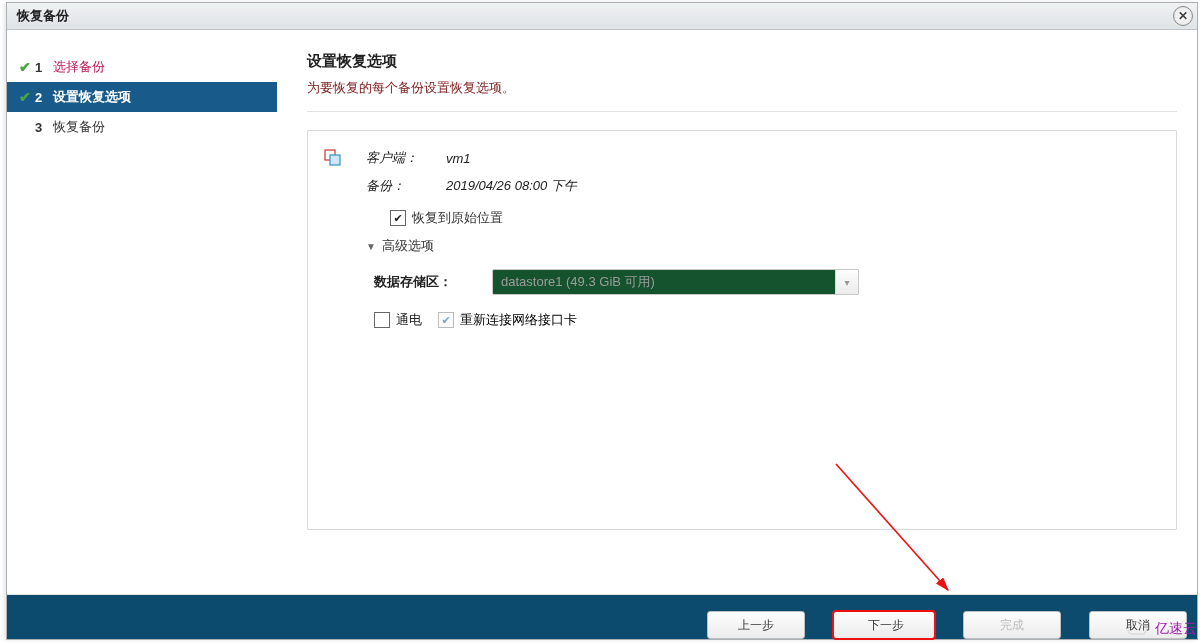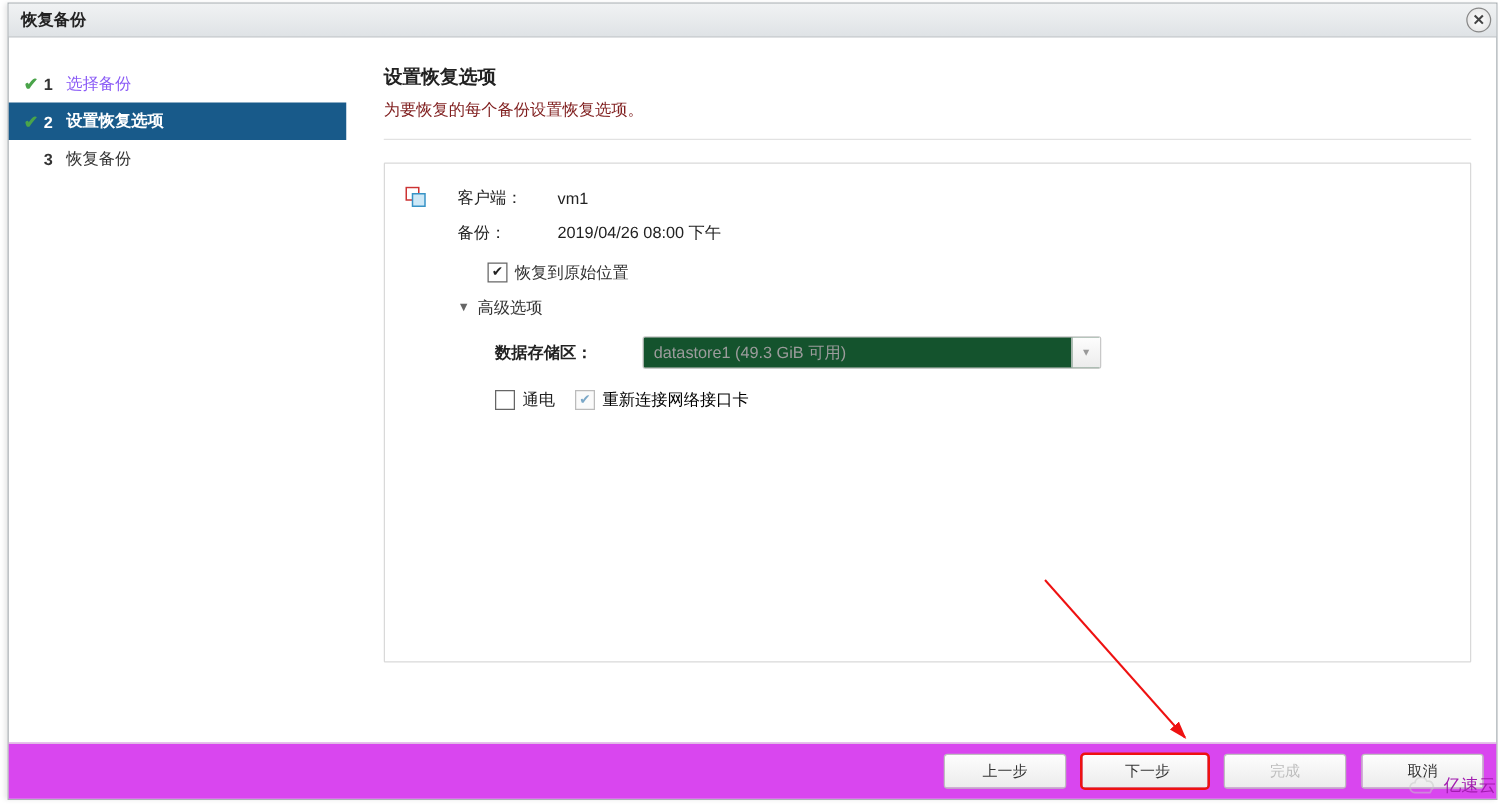"选择备份" .step.completed .label { color: #8b5cf6 -> #be185d }
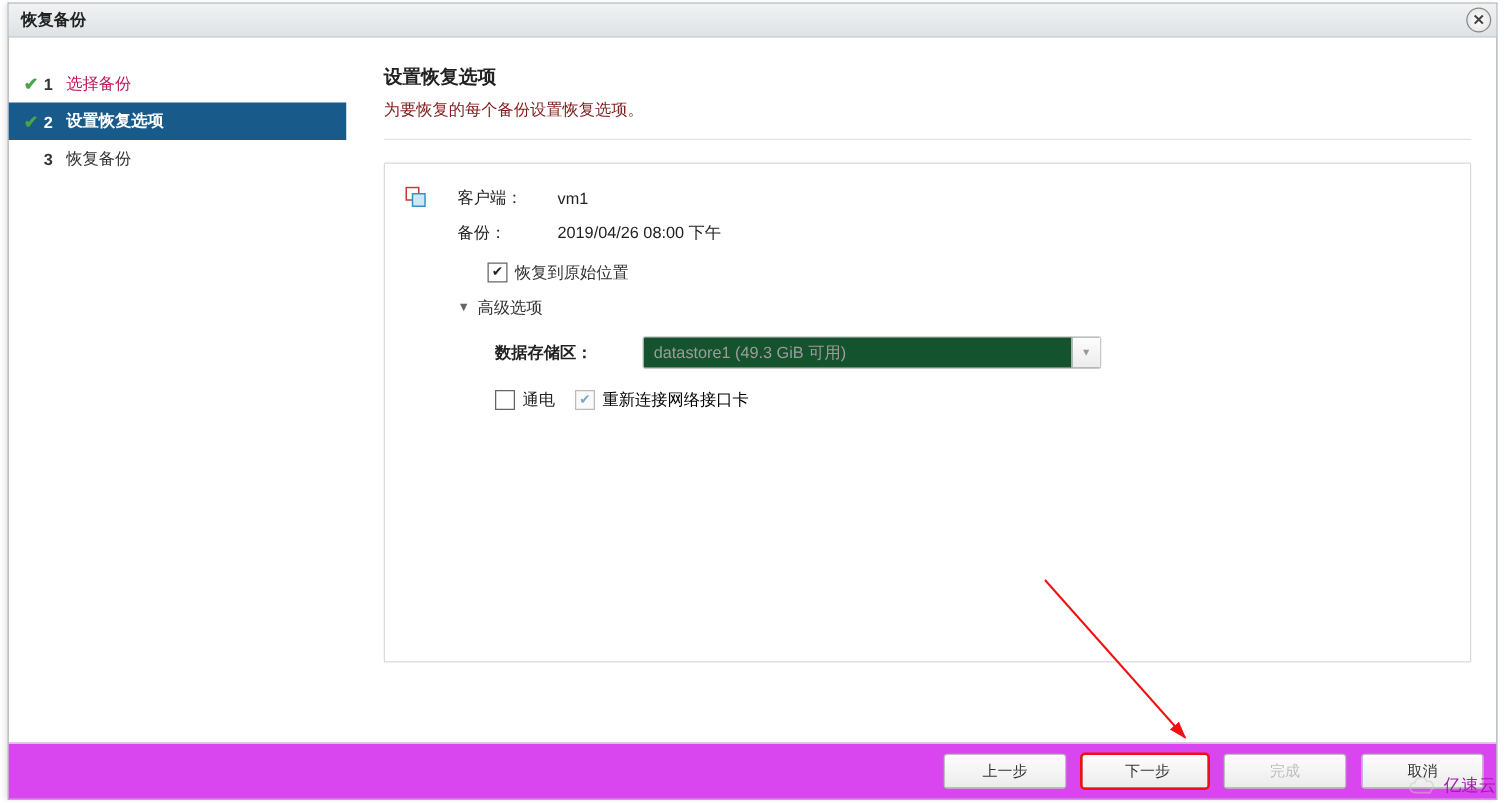"客户端：" .panel-row { font-style: none -> italic }
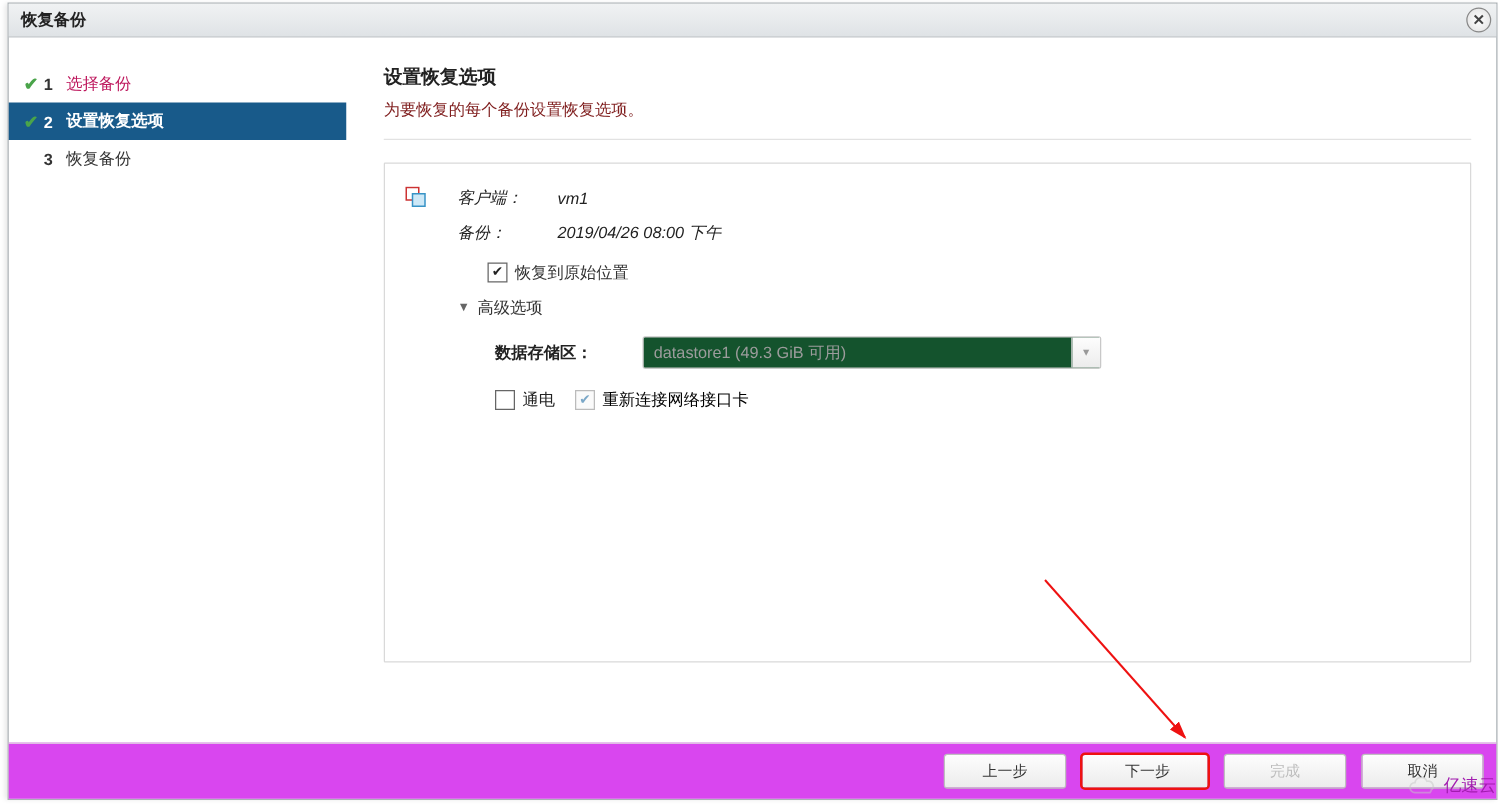"数据存储区：" .adv-content { margin-left: 74px -> 52px }
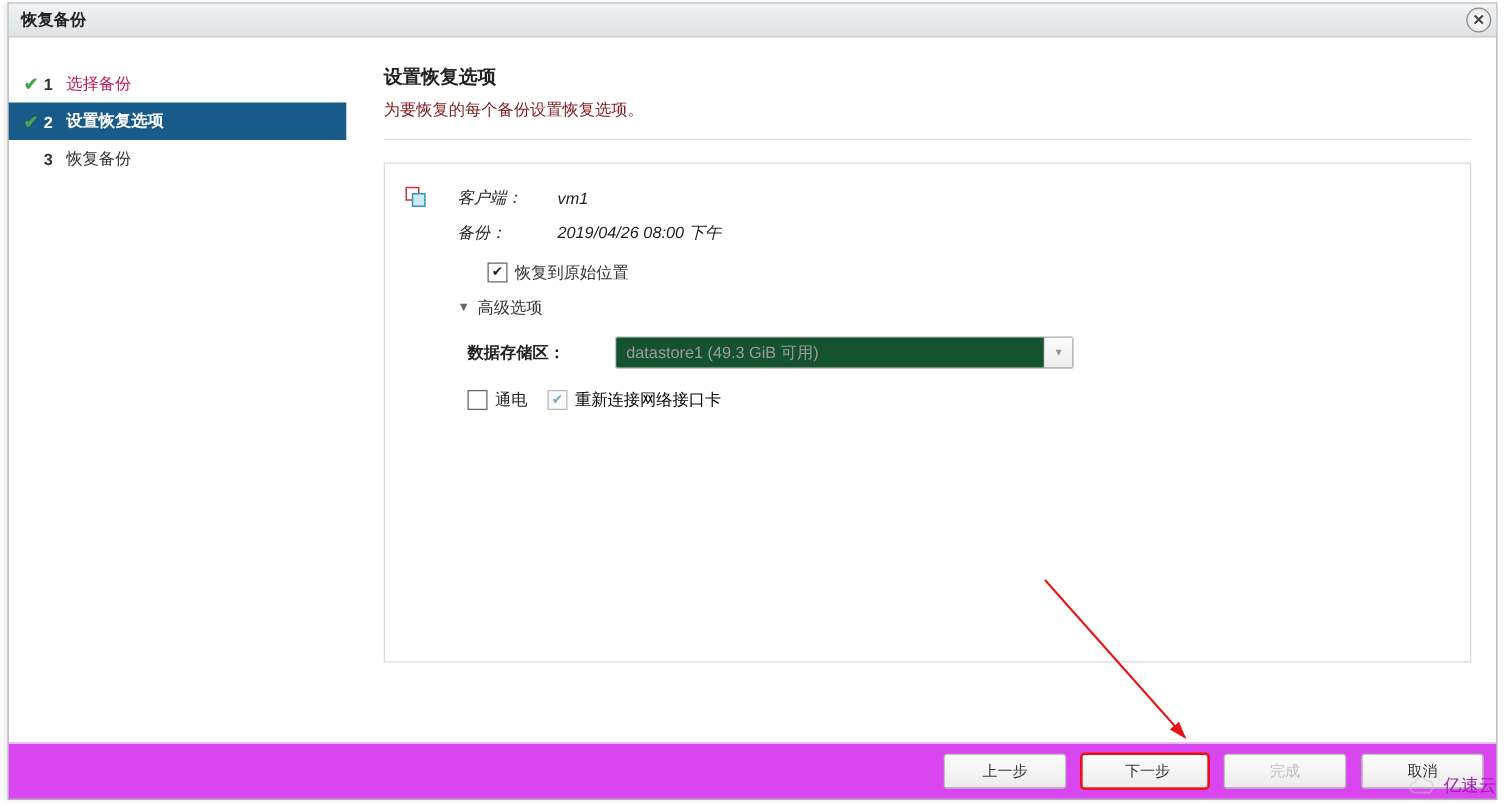"上一步" .footer { align-items: center -> flex-end; background: #d946ef -> #0c4a6e; gap: 12px -> 28px }
